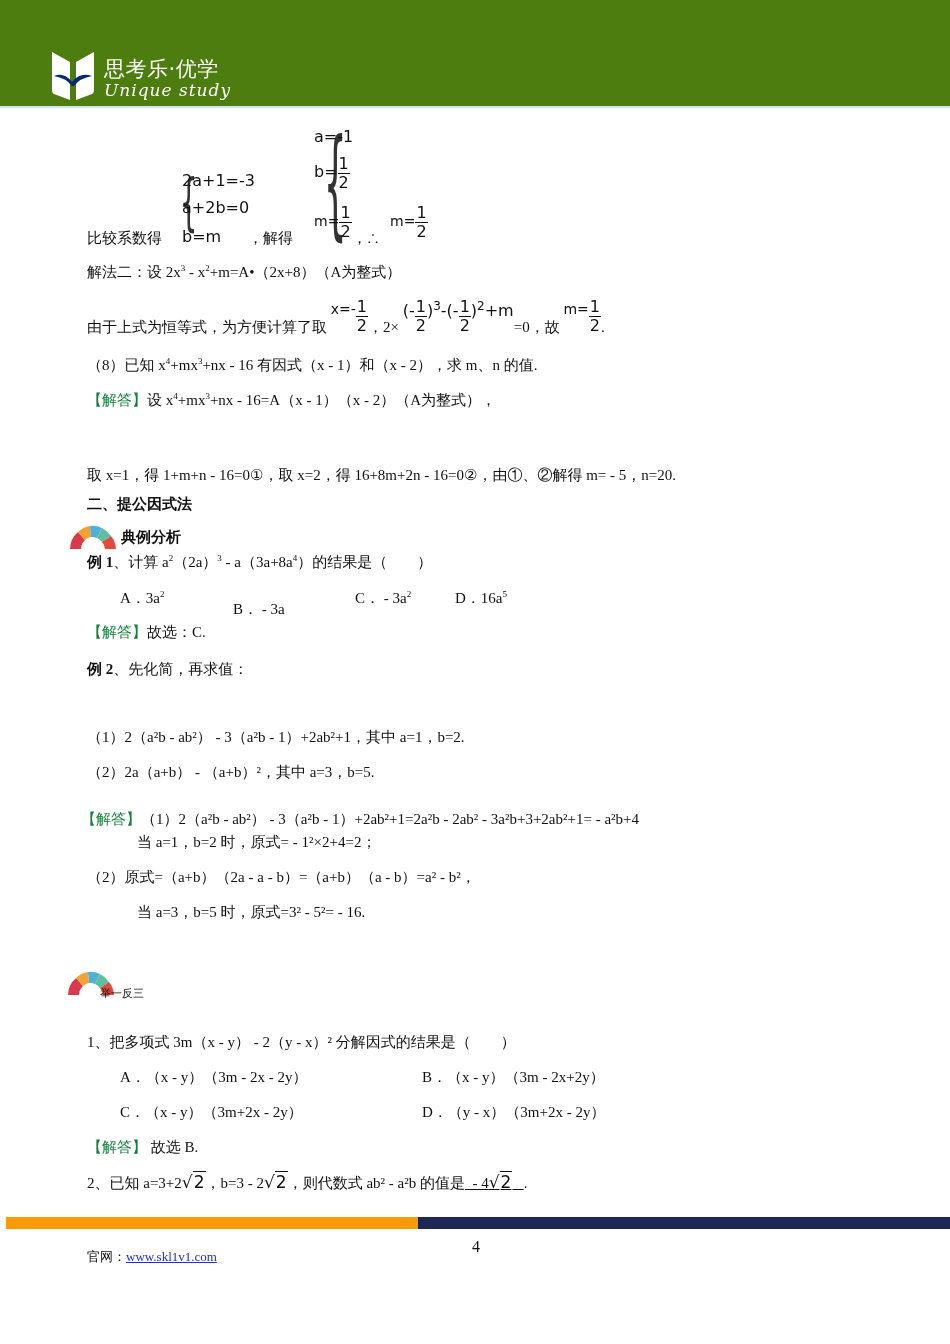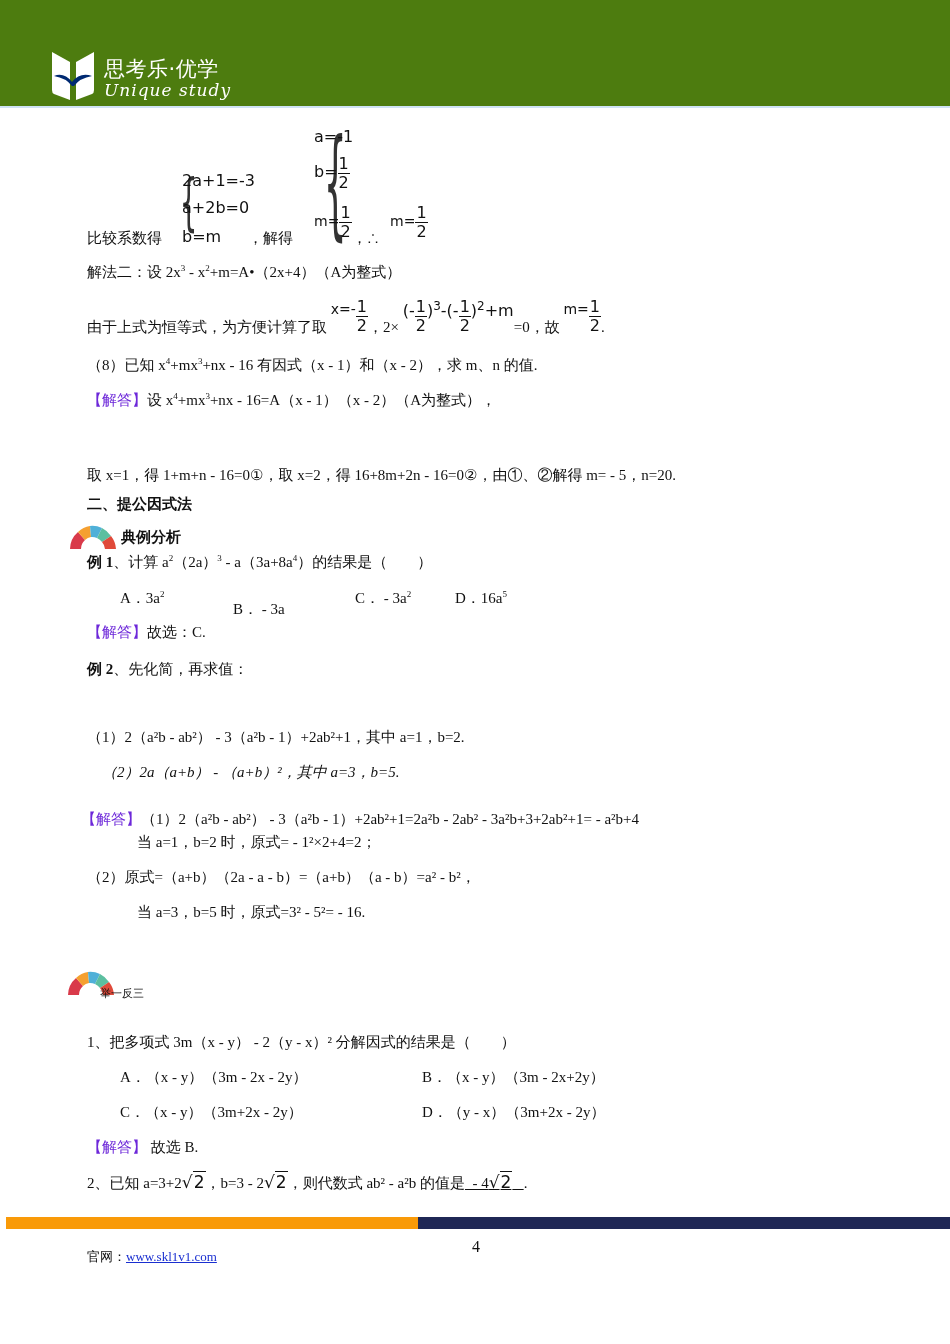"+m=A•（2x+4）（A为整式）" span { text: 2x+4 -> 2x+8 }
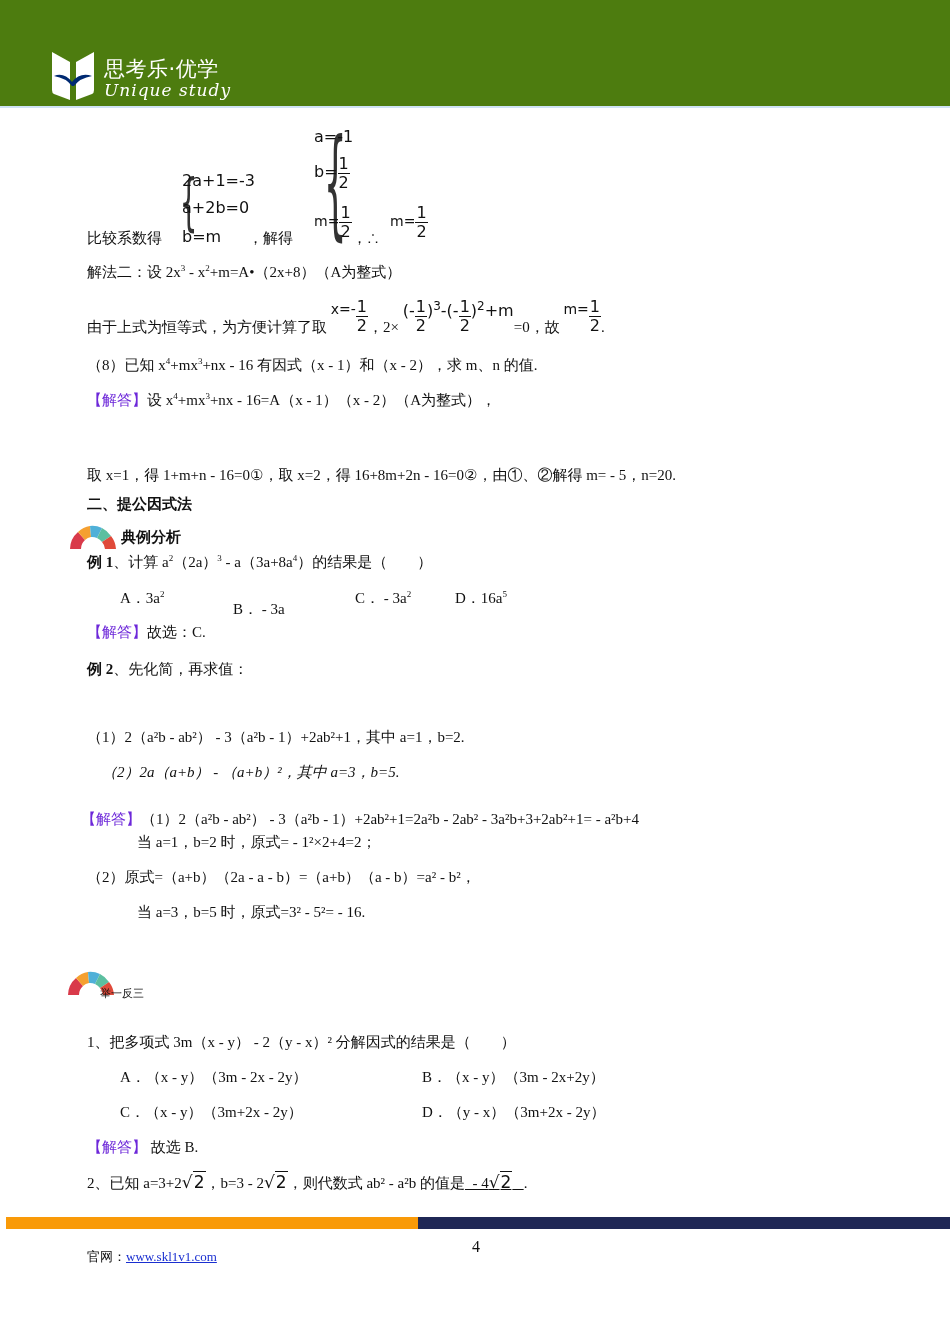"【解答】" .blue { color: #6d28d9 -> #15803d }
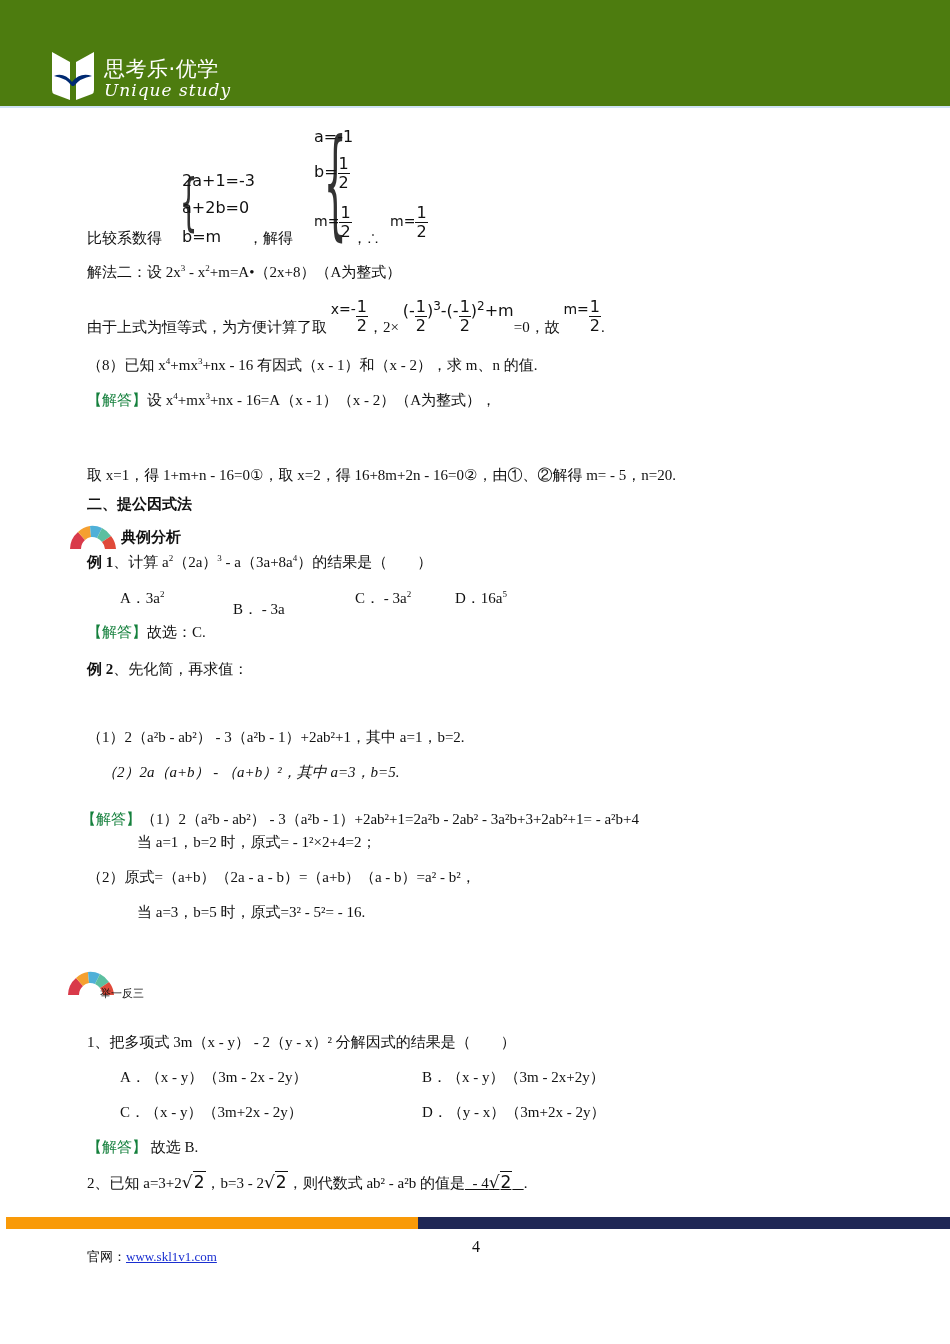"（2）2a（a+b） - （a+b）²，其中 a=3，b=5." div.abs { font-style: italic -> none; left: 102px -> 87px }
